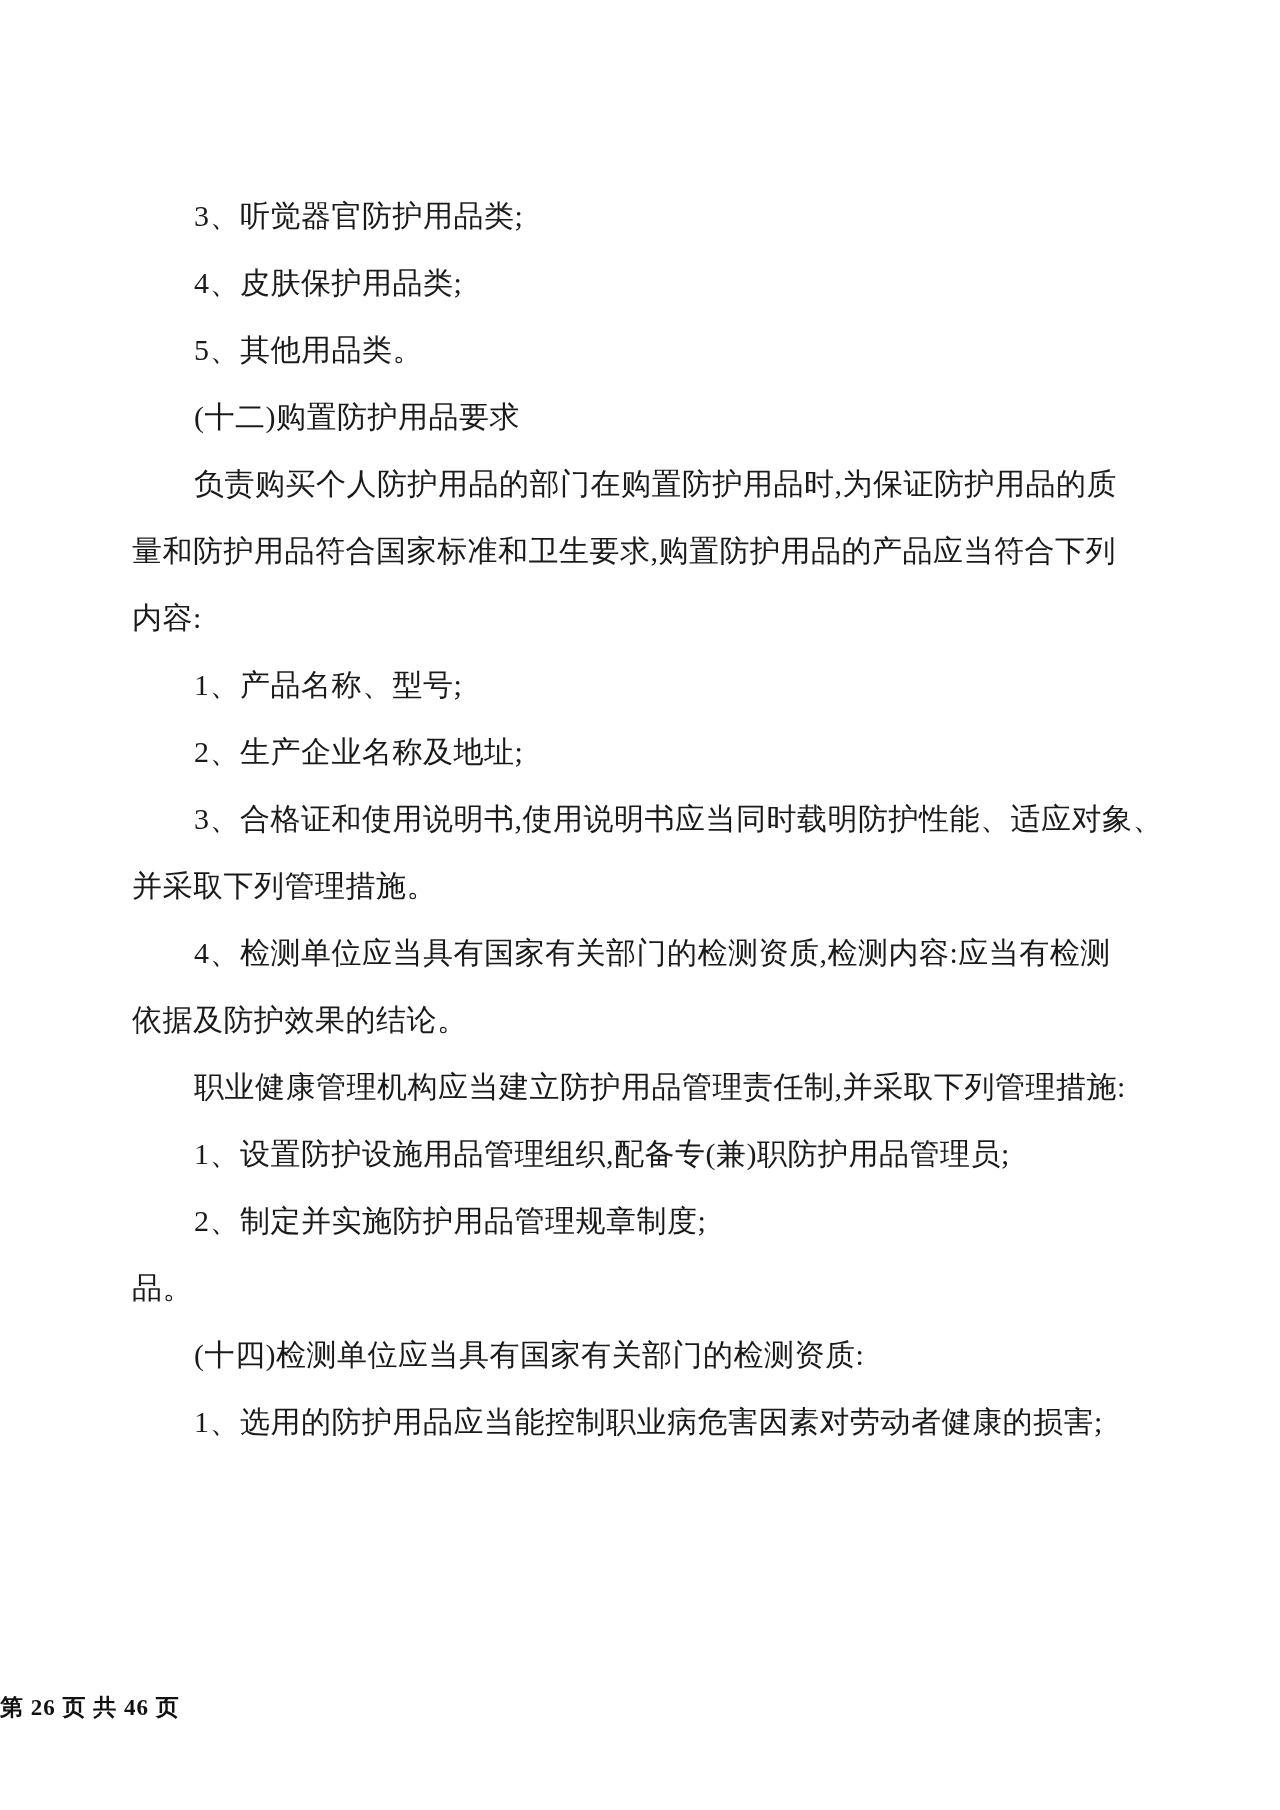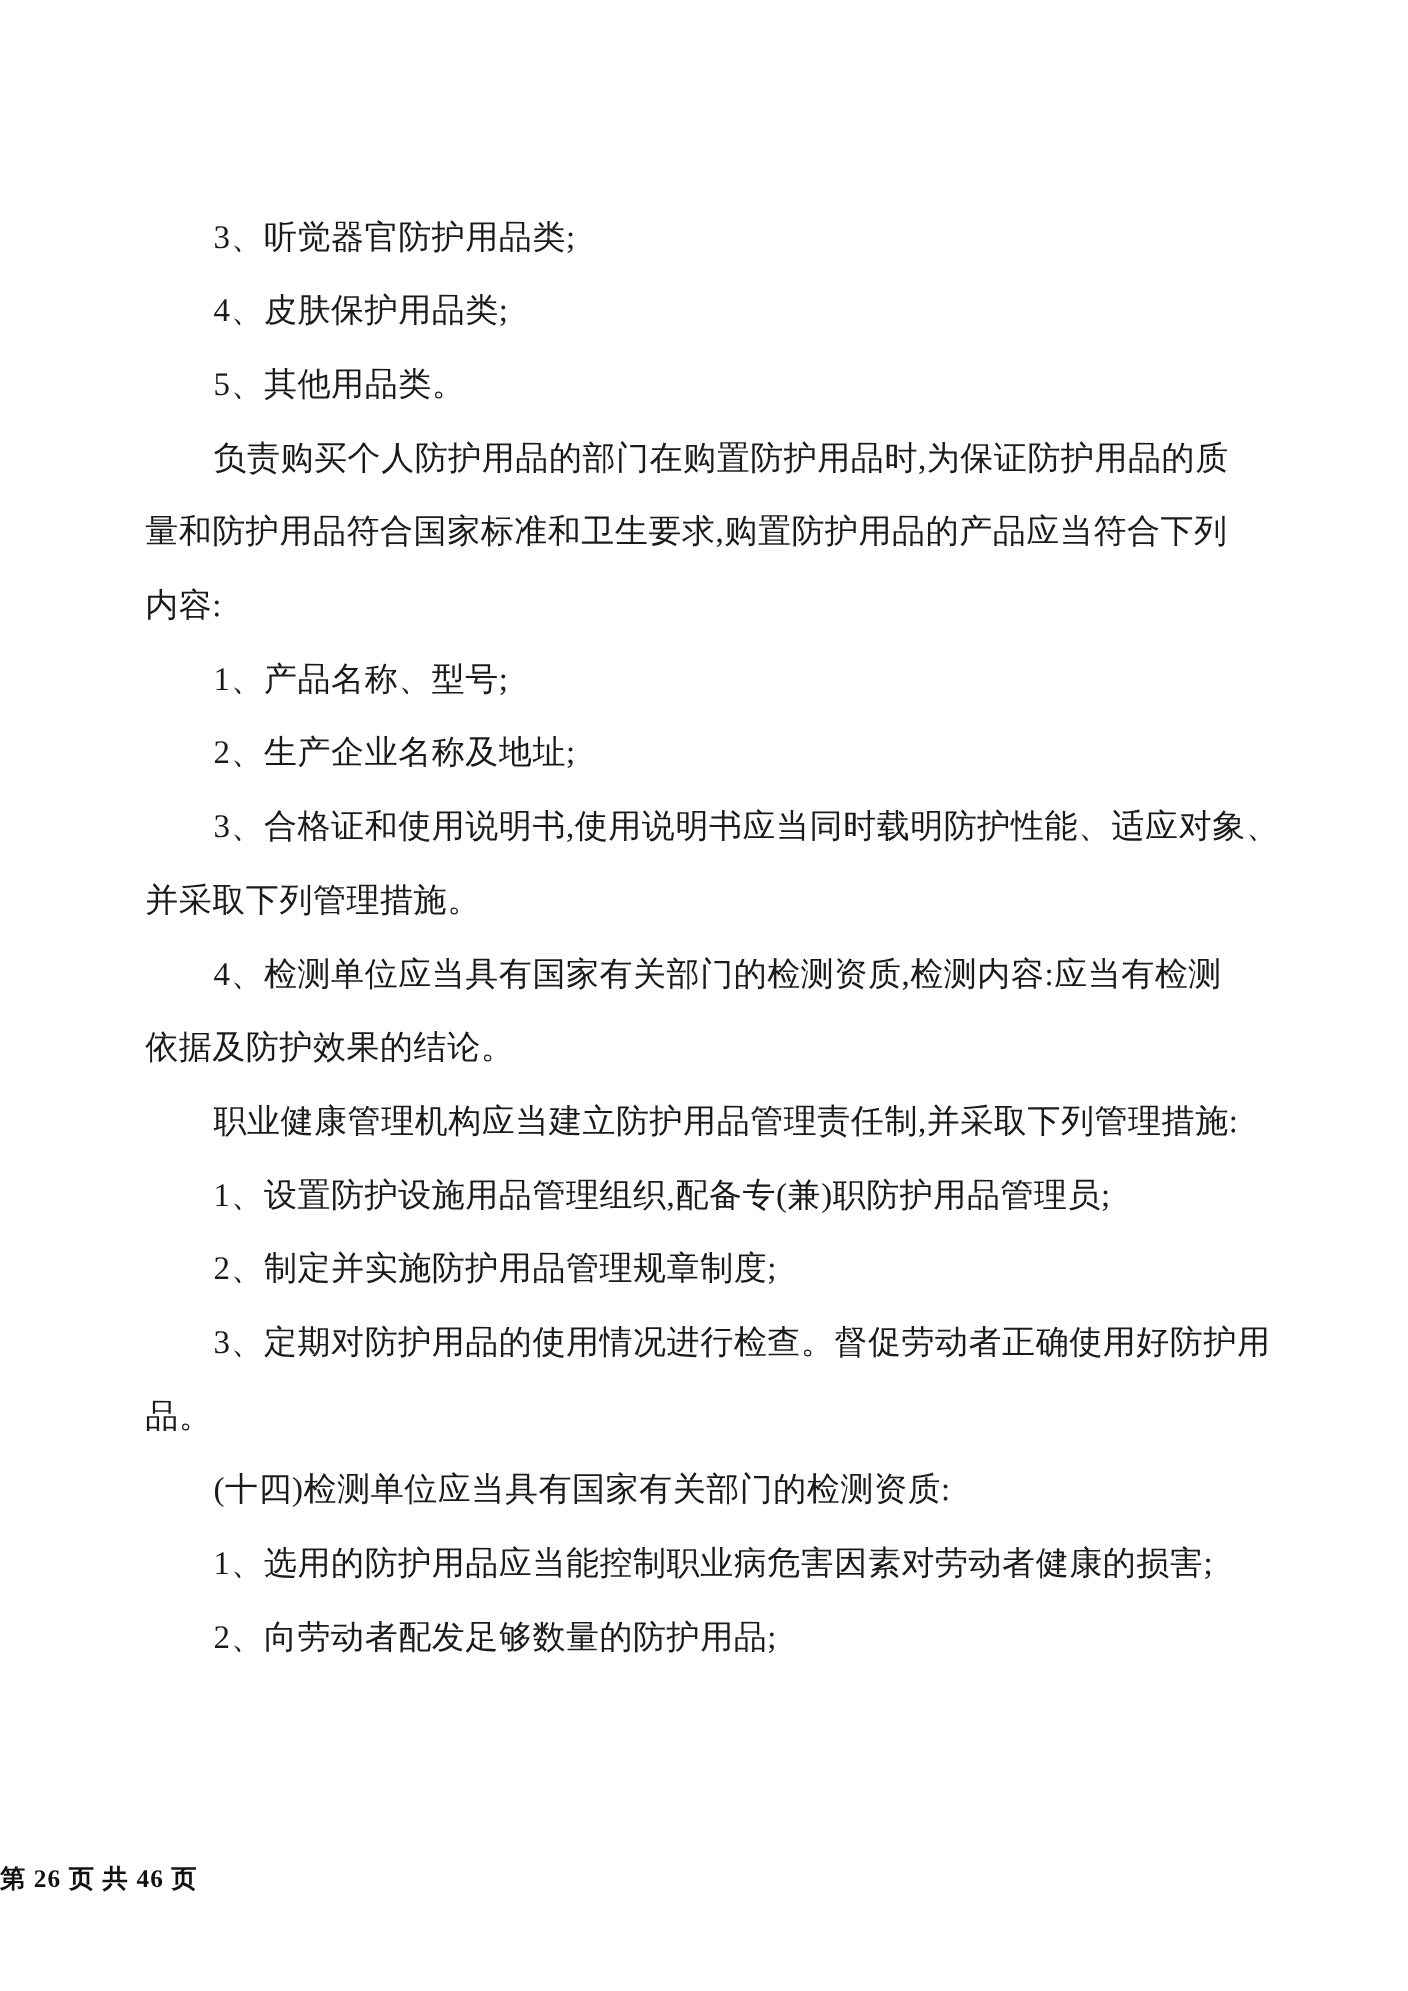"(十二)购置防护用品要求" div.line { html: none -> <div>(十二)购置防护用品要求</div> }
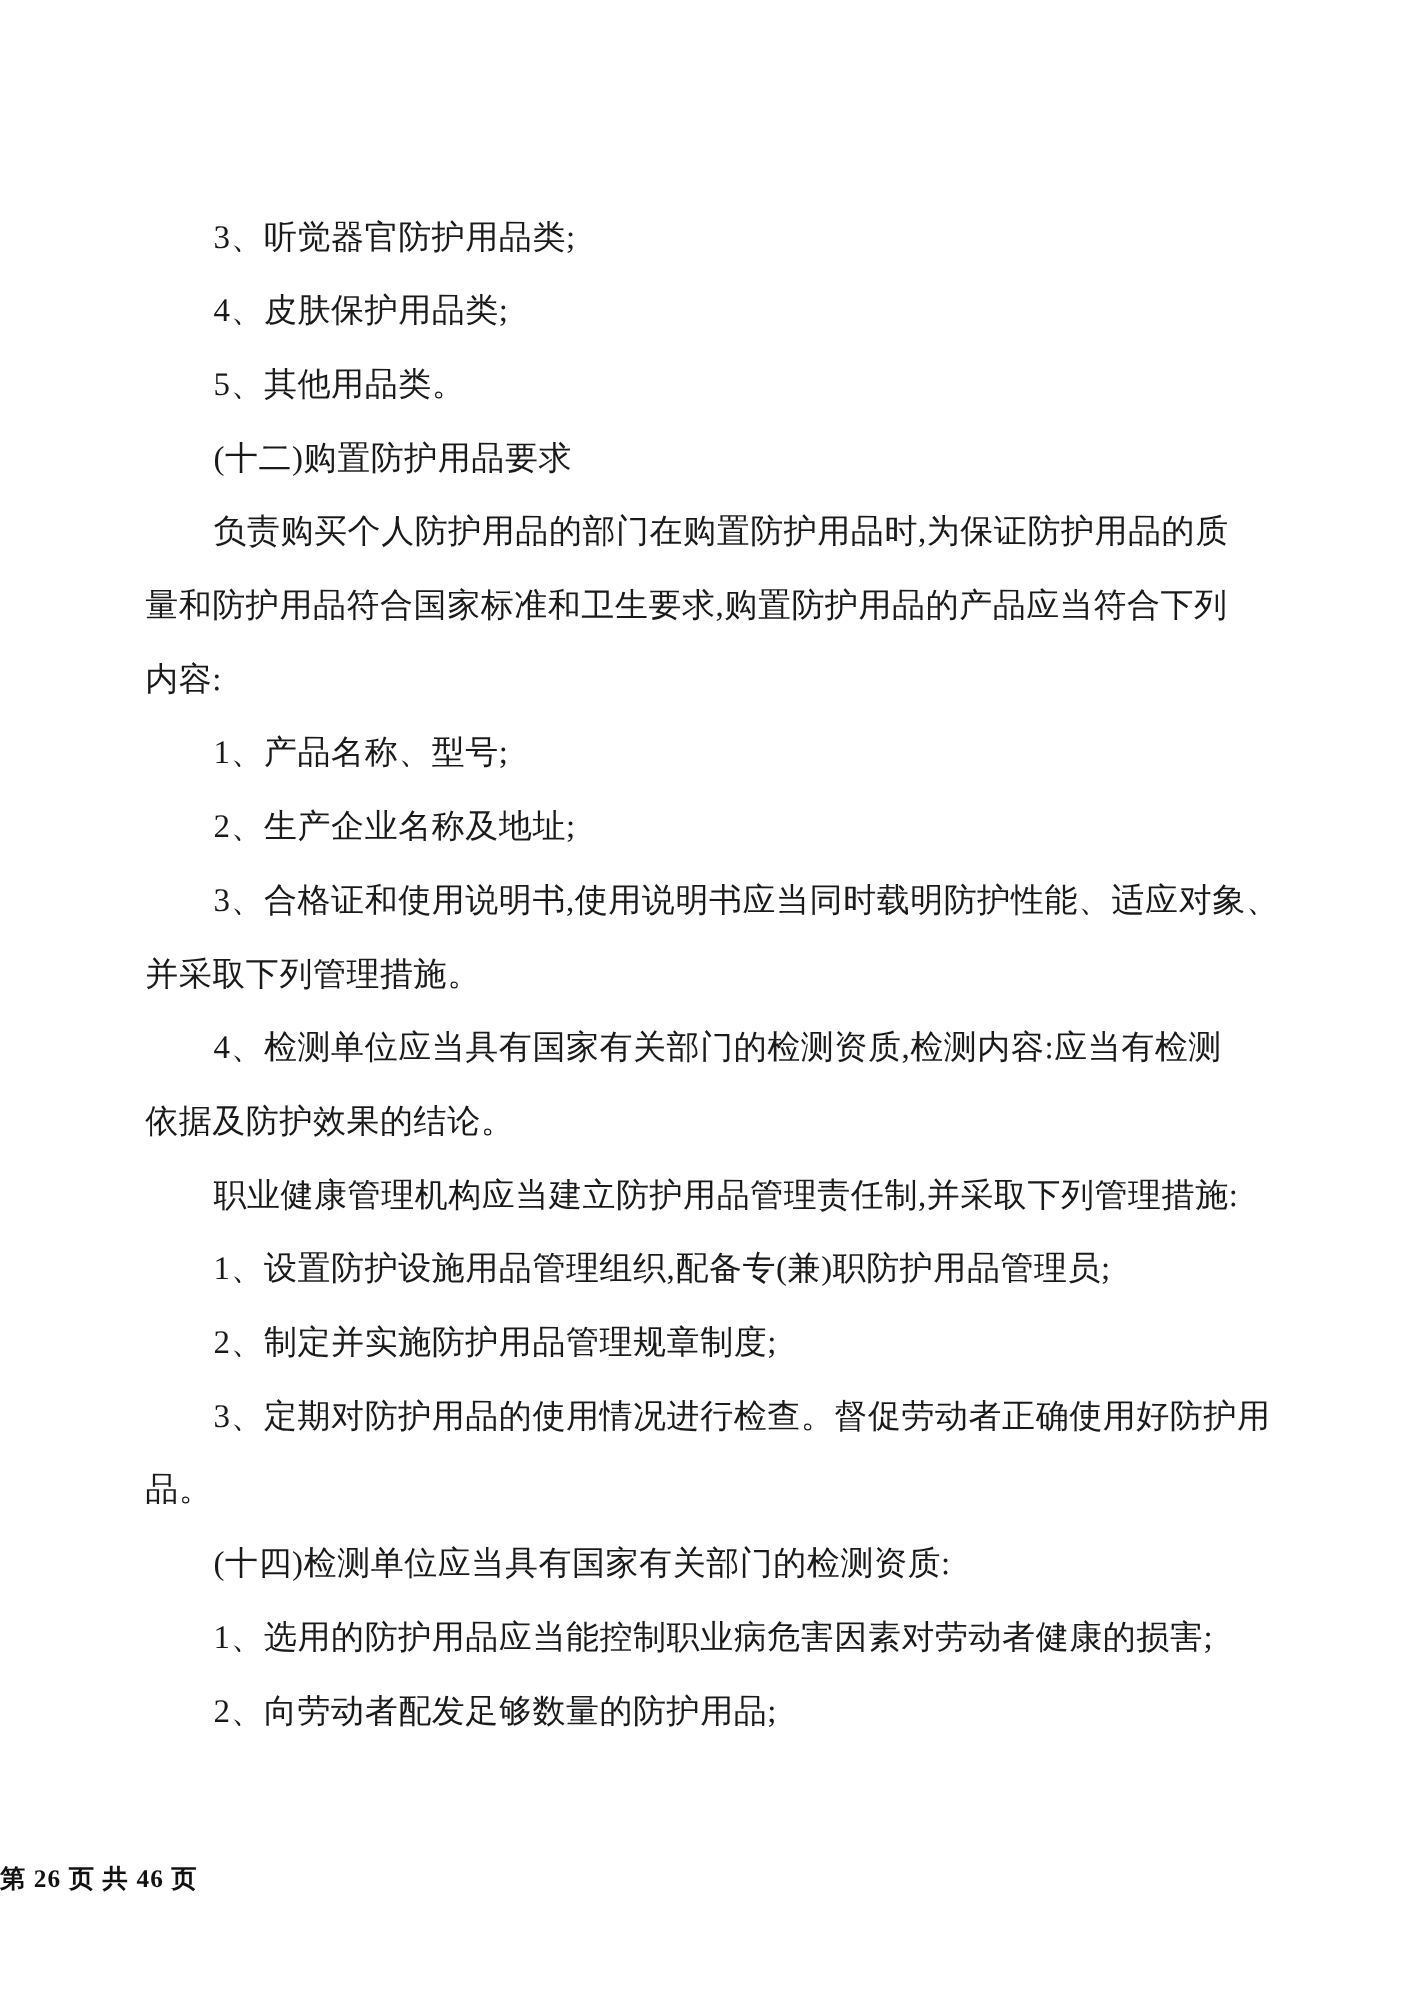"3、定期对防护用品的使用情况进行检查。督促劳动者正确使用好防护用" div.line { html: <div>3、定期对防护用品的使用情况进行检查。督促劳动者正确使用好防护用</div> -> none }
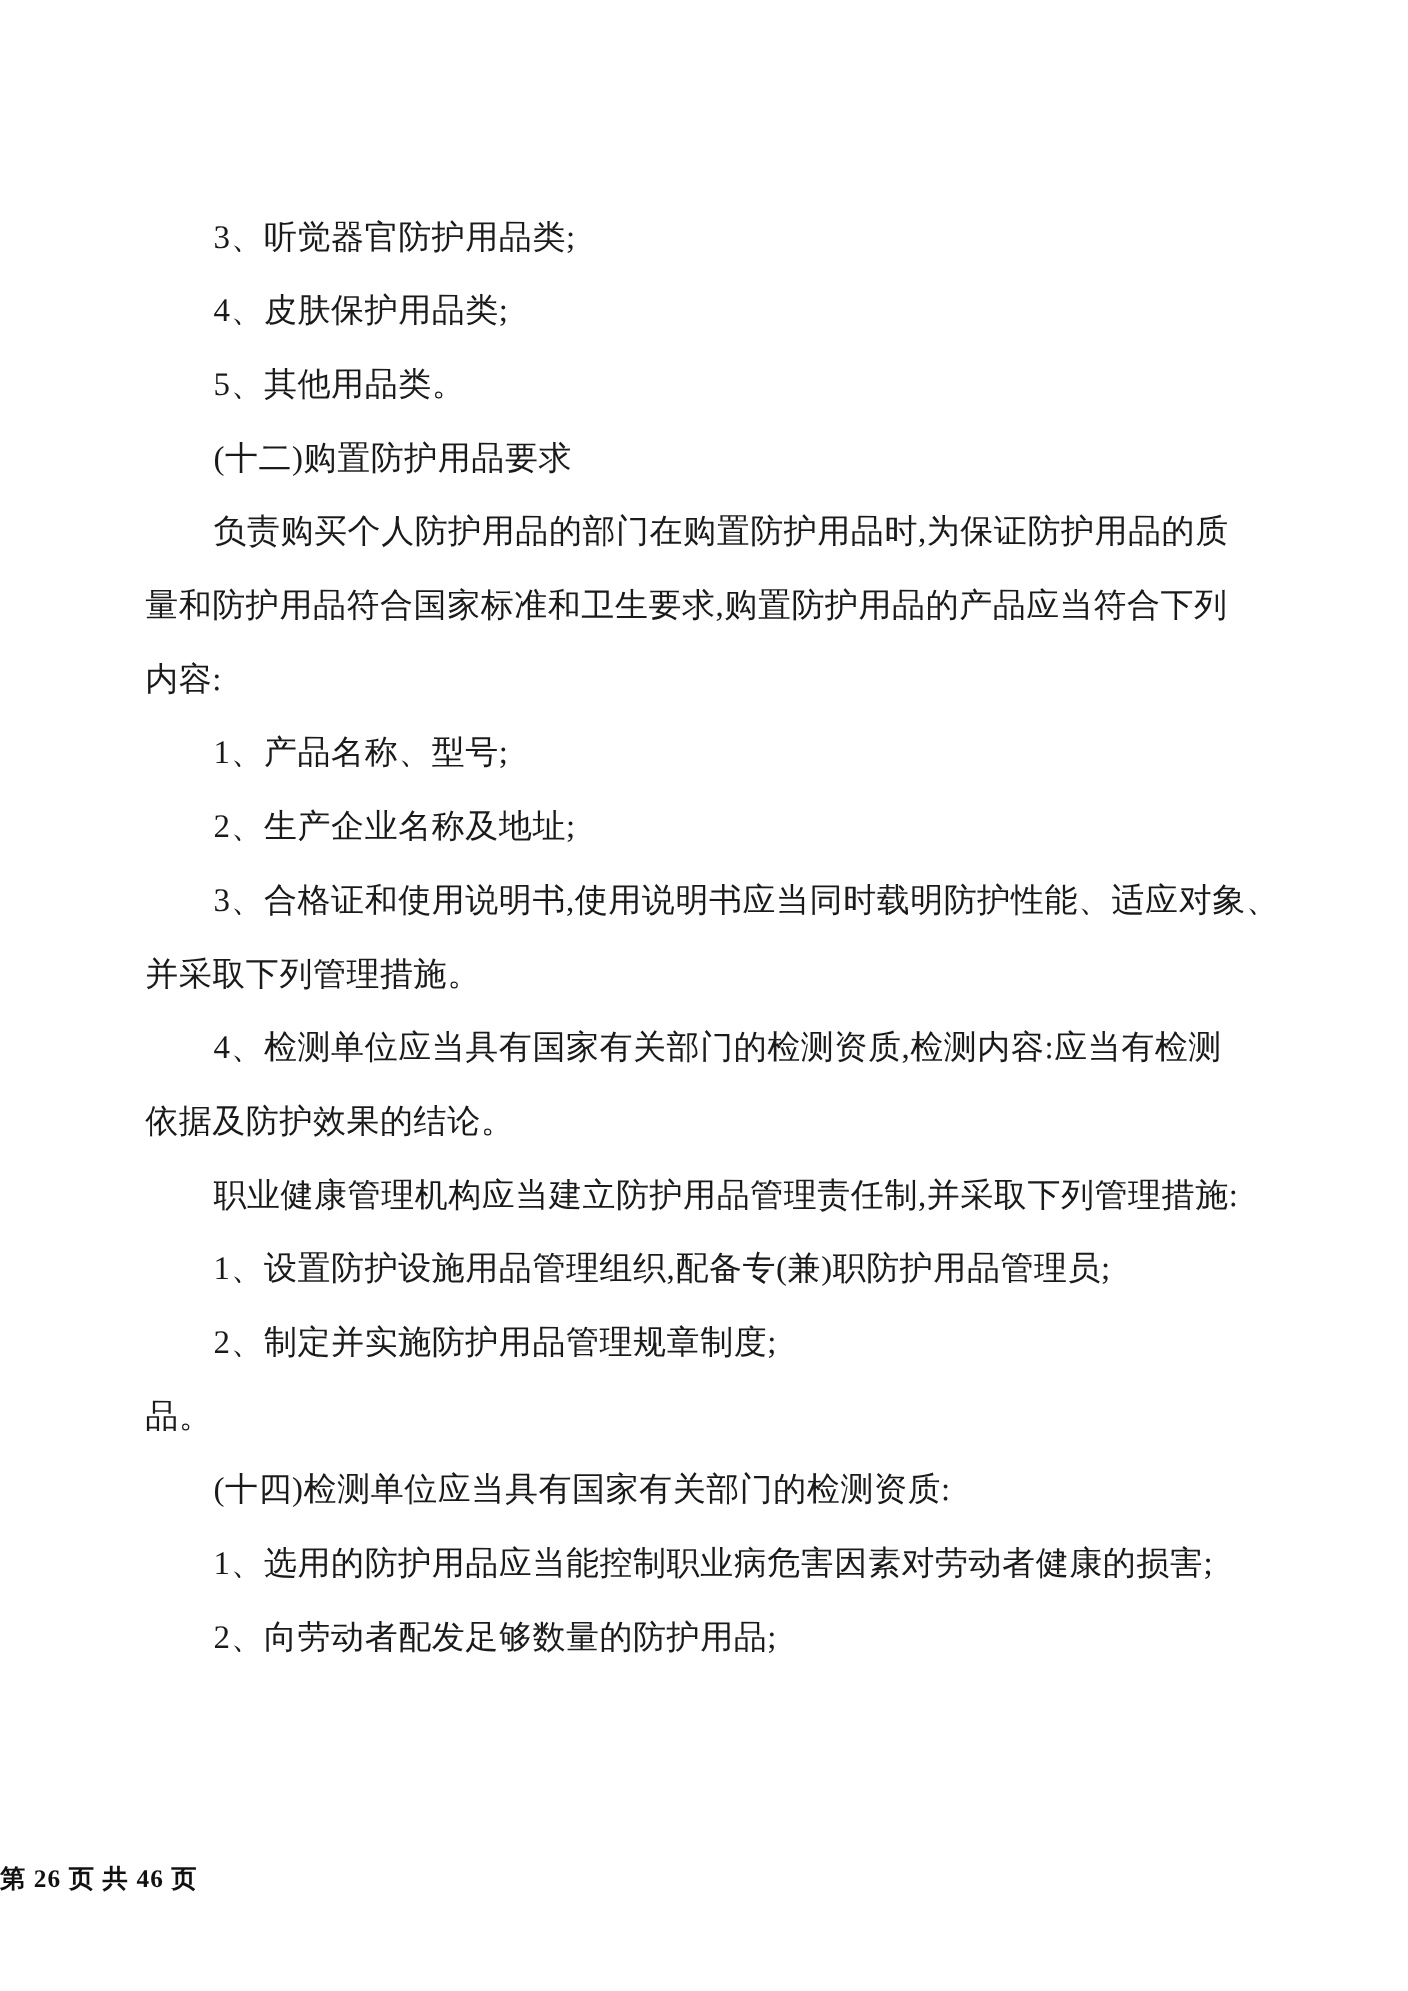"2、向劳动者配发足够数量的防护用品;" div.line { html: <div>2、向劳动者配发足够数量的防护用品;</div> -> none }
